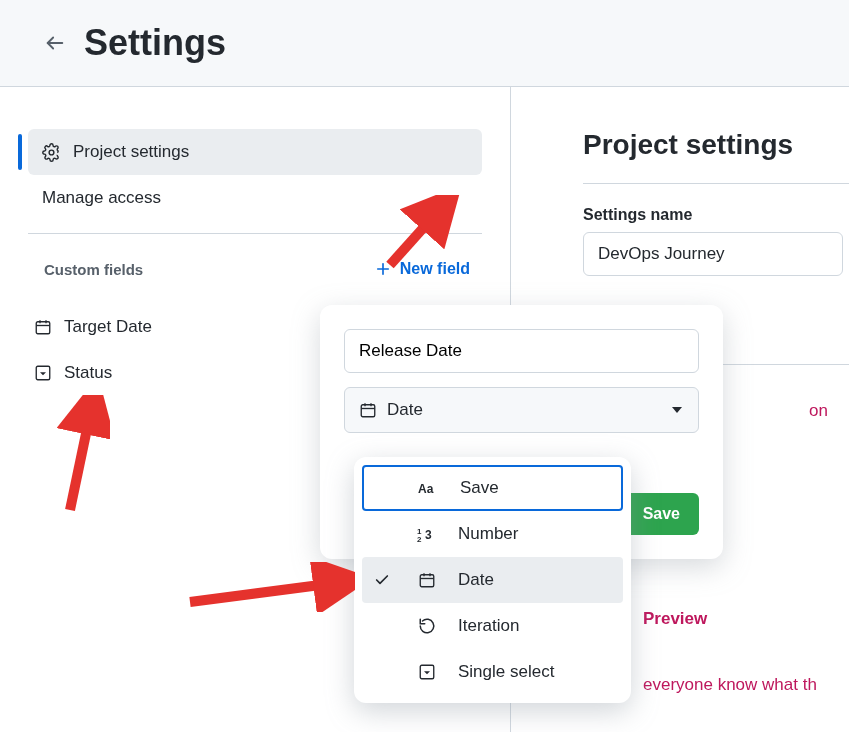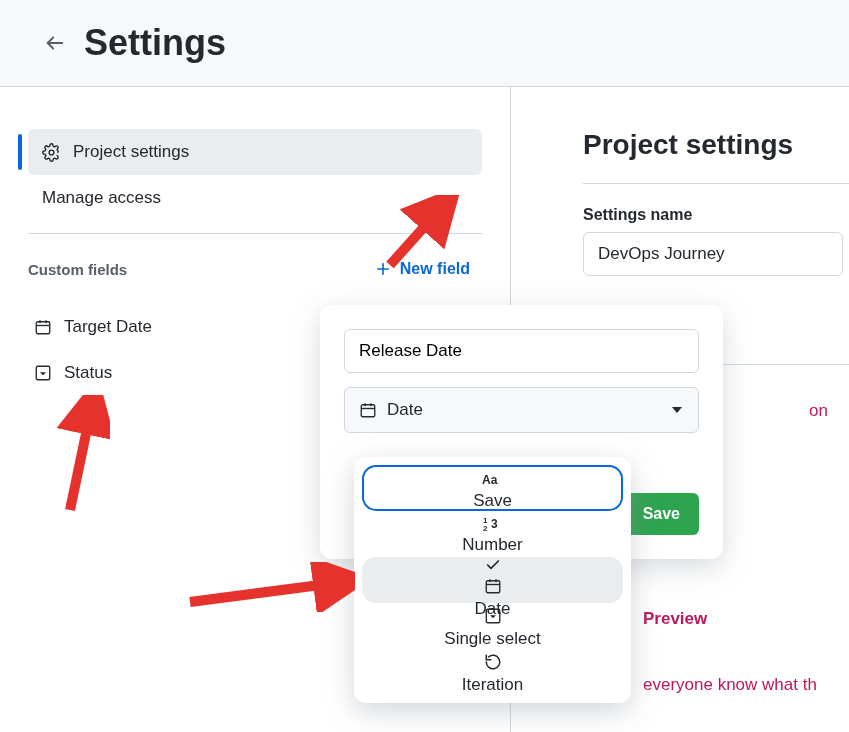"Custom fields" .custom-fields-header { margin-left: none -> 16px }
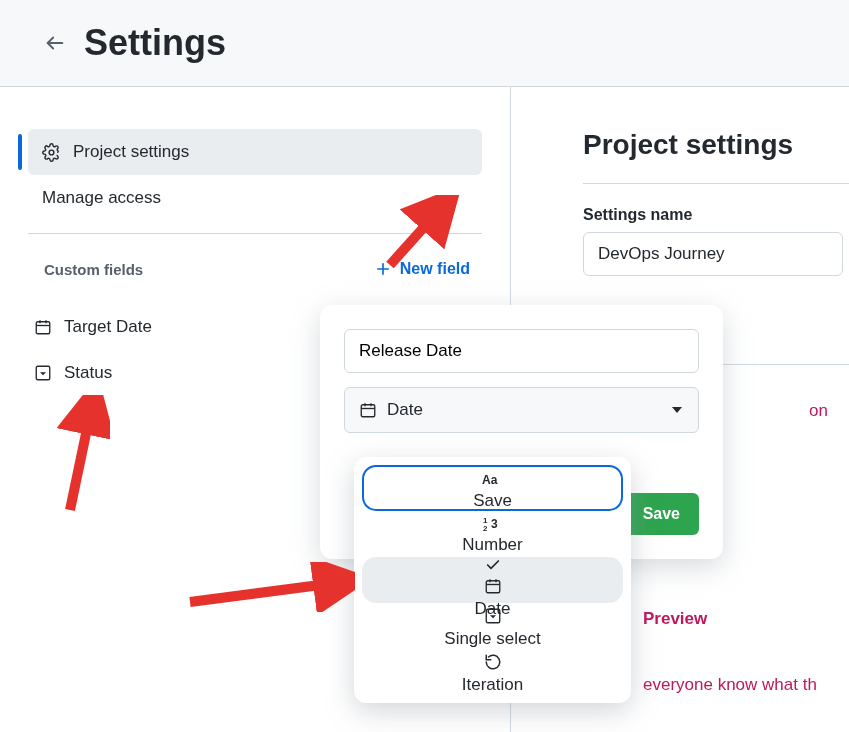"Aa" .type-item { border-radius: 14px -> 4px; flex-direction: column -> none; gap: 4px -> 16px }
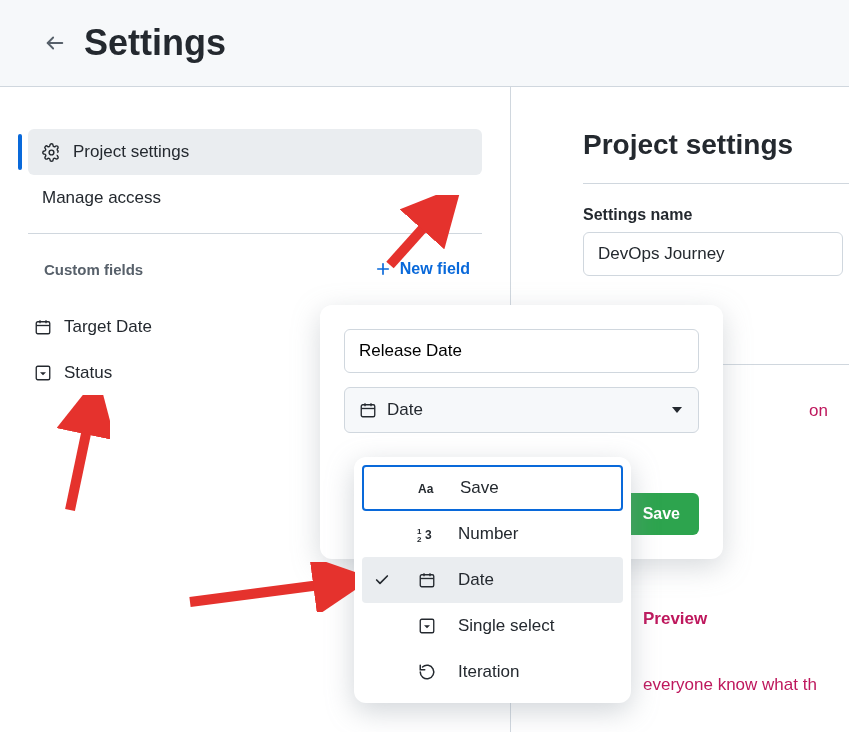"Single select" div.type-item { order: before "Iteration" -> after "Iteration" }
